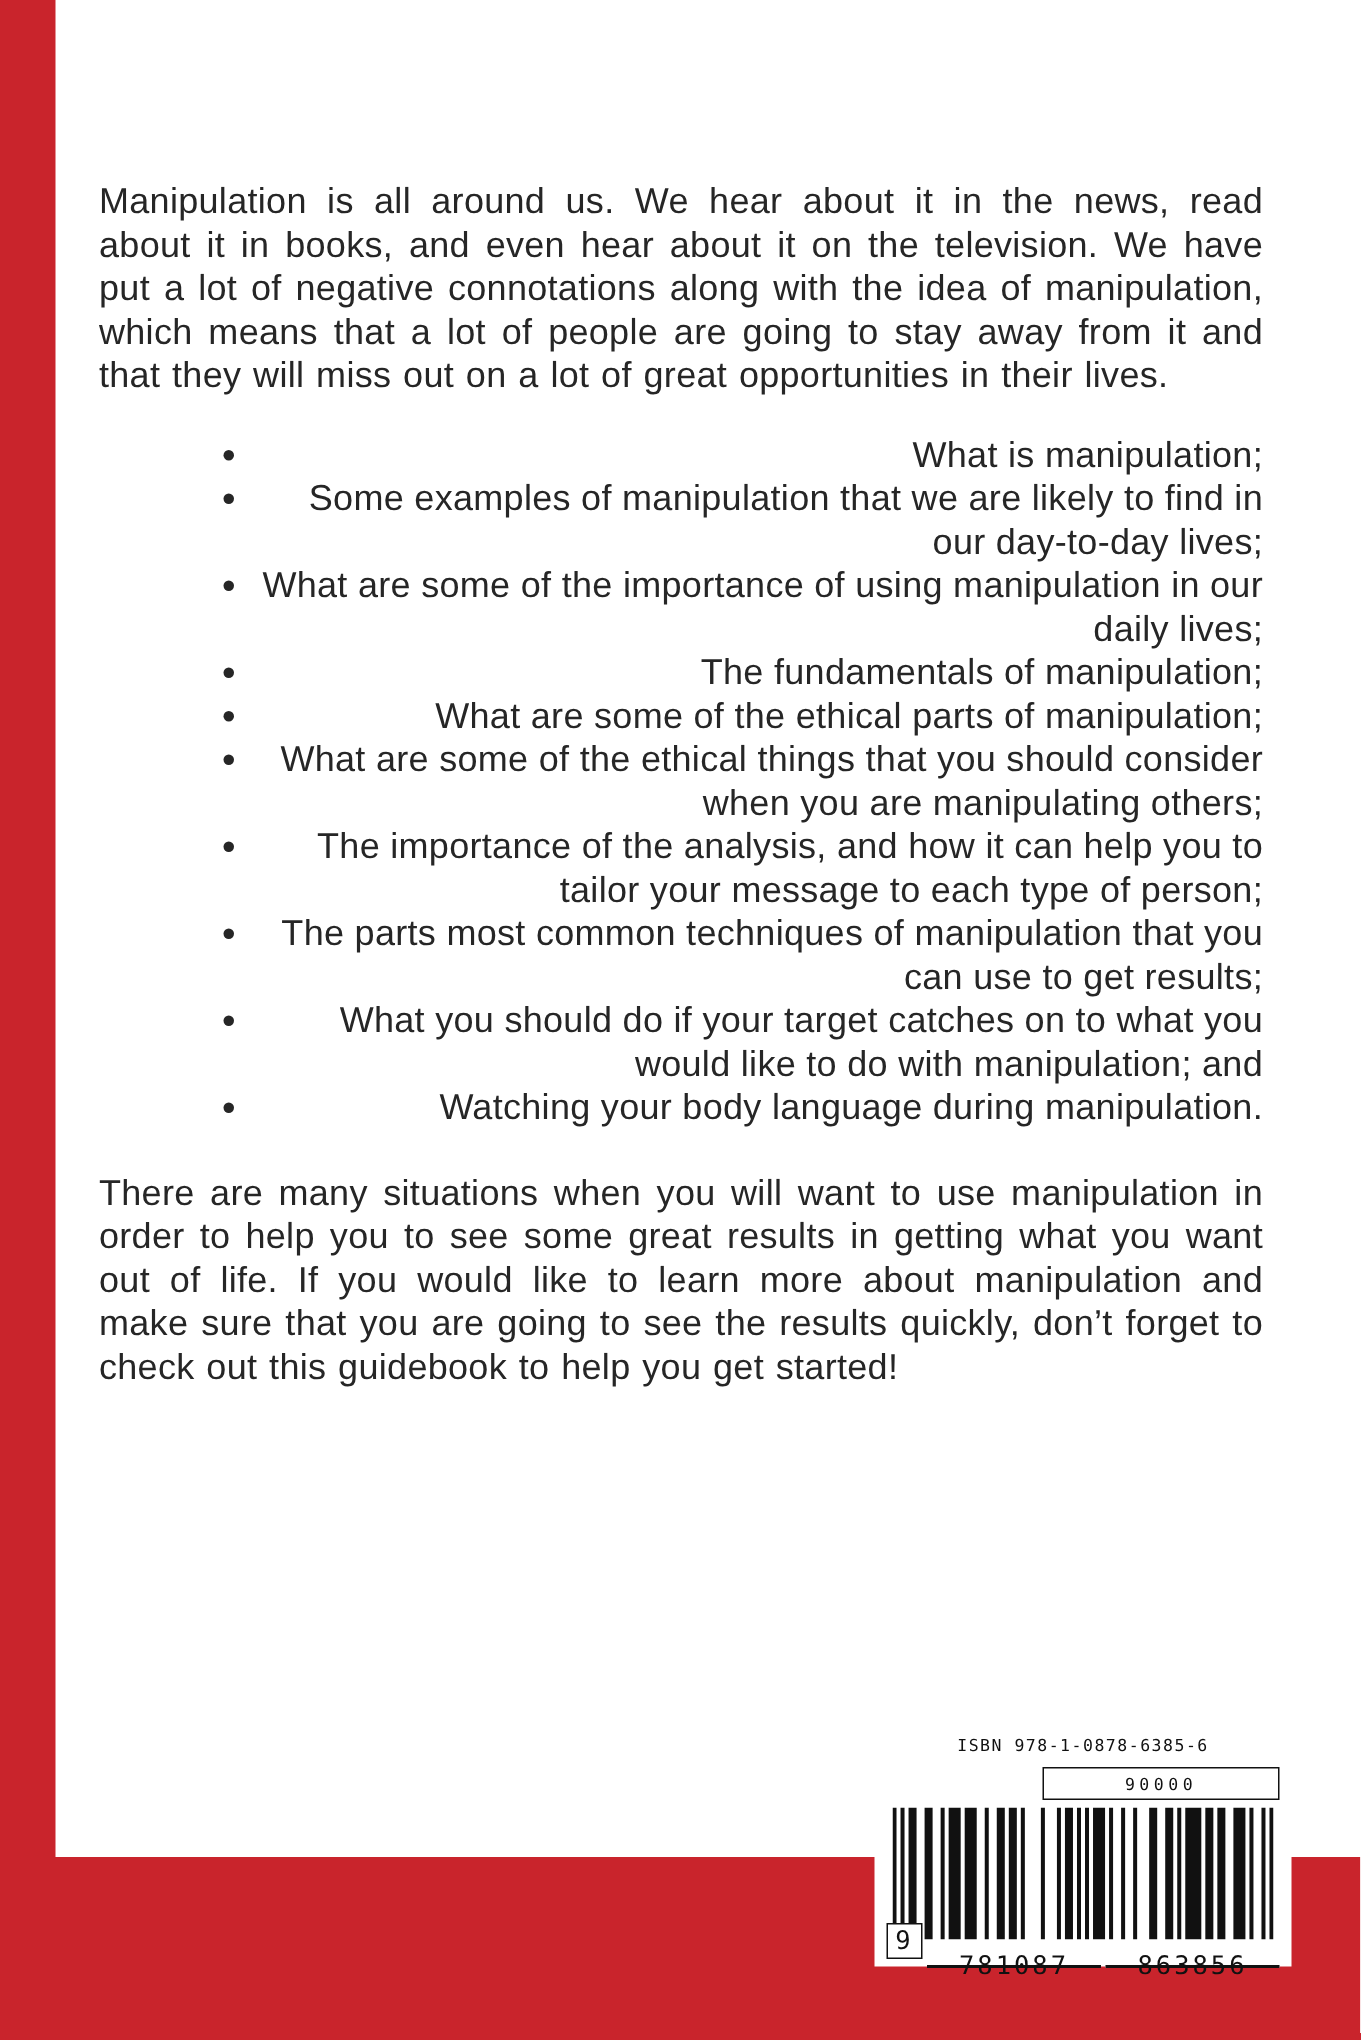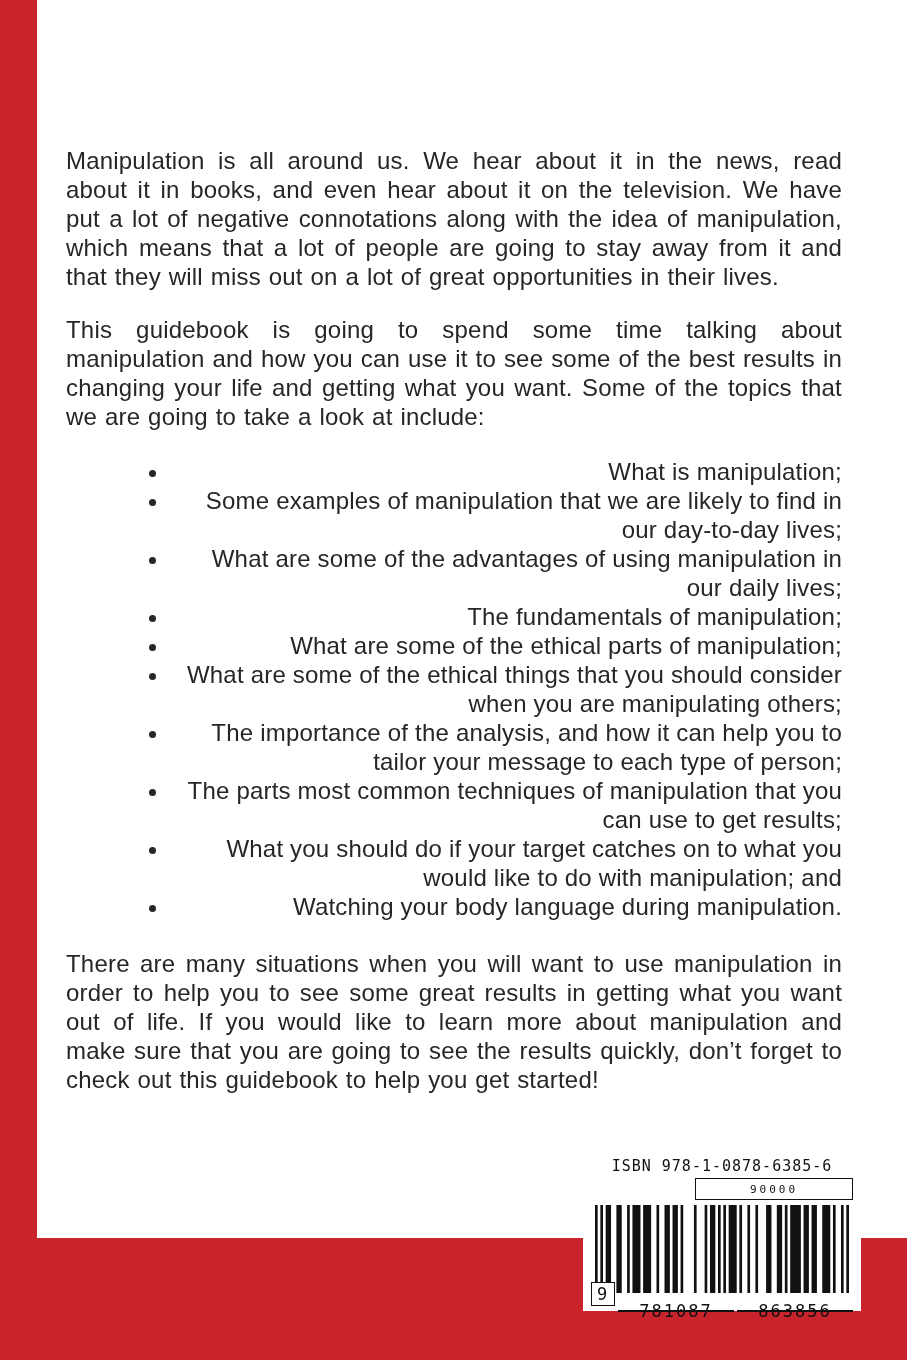"Manipulation is all around us." .content { top: 146px -> 120px }
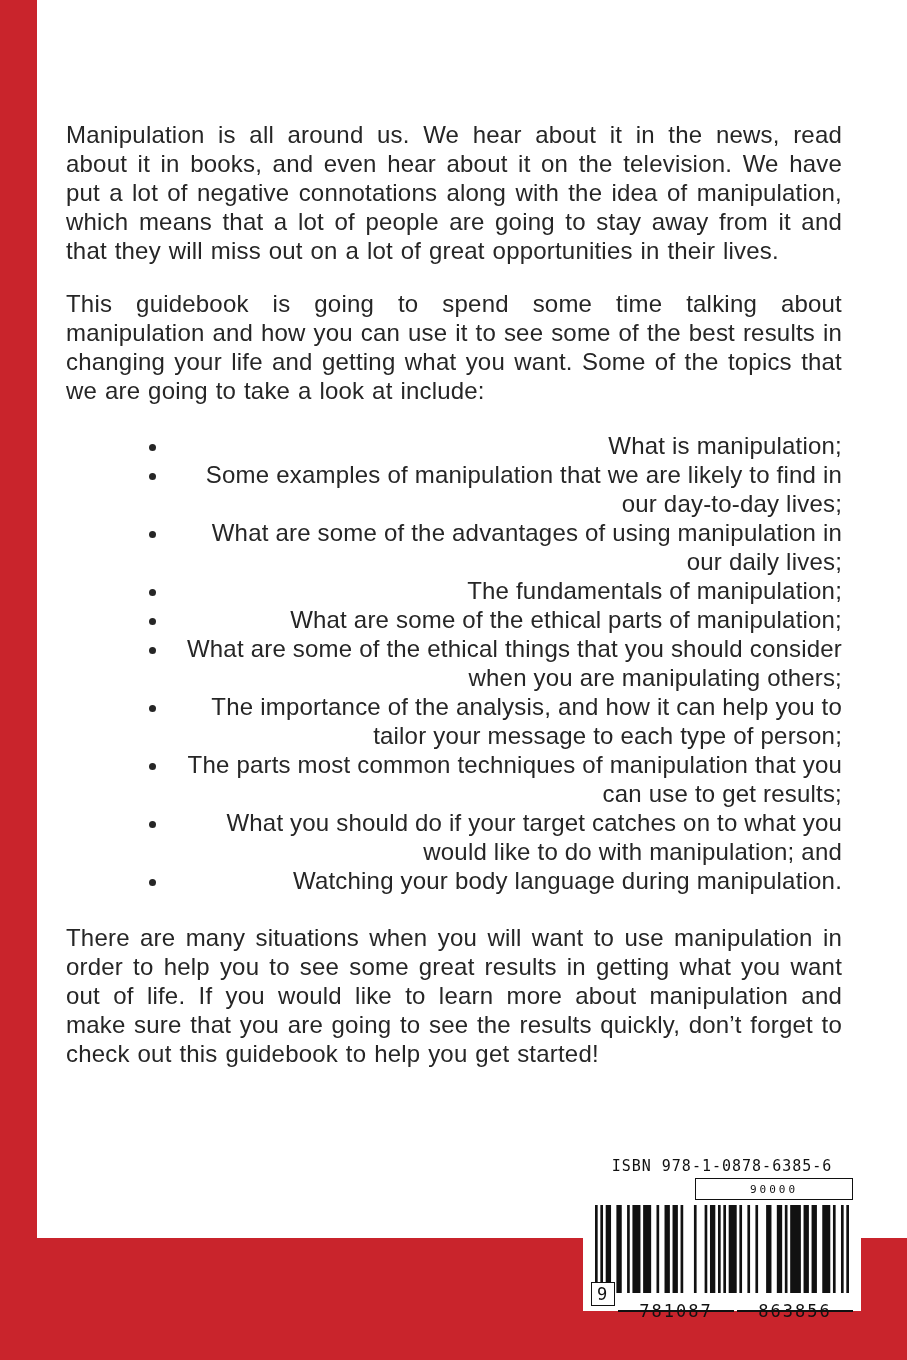"This guidebook is going to" p.para-2 { html: <p>This guidebook is going to spend some time talking about manipulation and how you can use it to see some of the best results in changing your life and getting what you want. Some of the topics that we are going to take a look at include:</p> -> none }
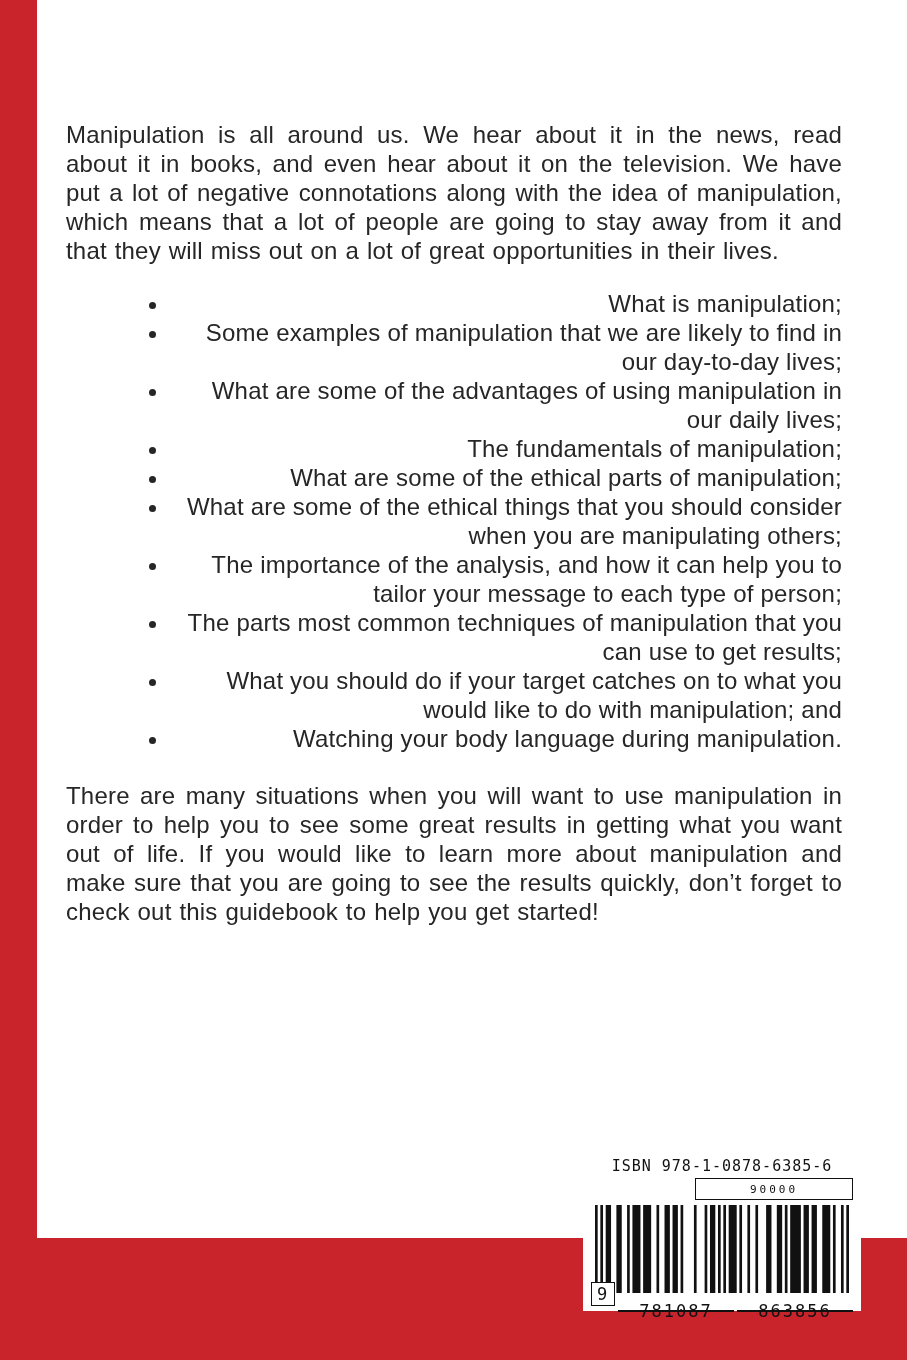"What are some of the advantages" li { text: advantages -> importance }
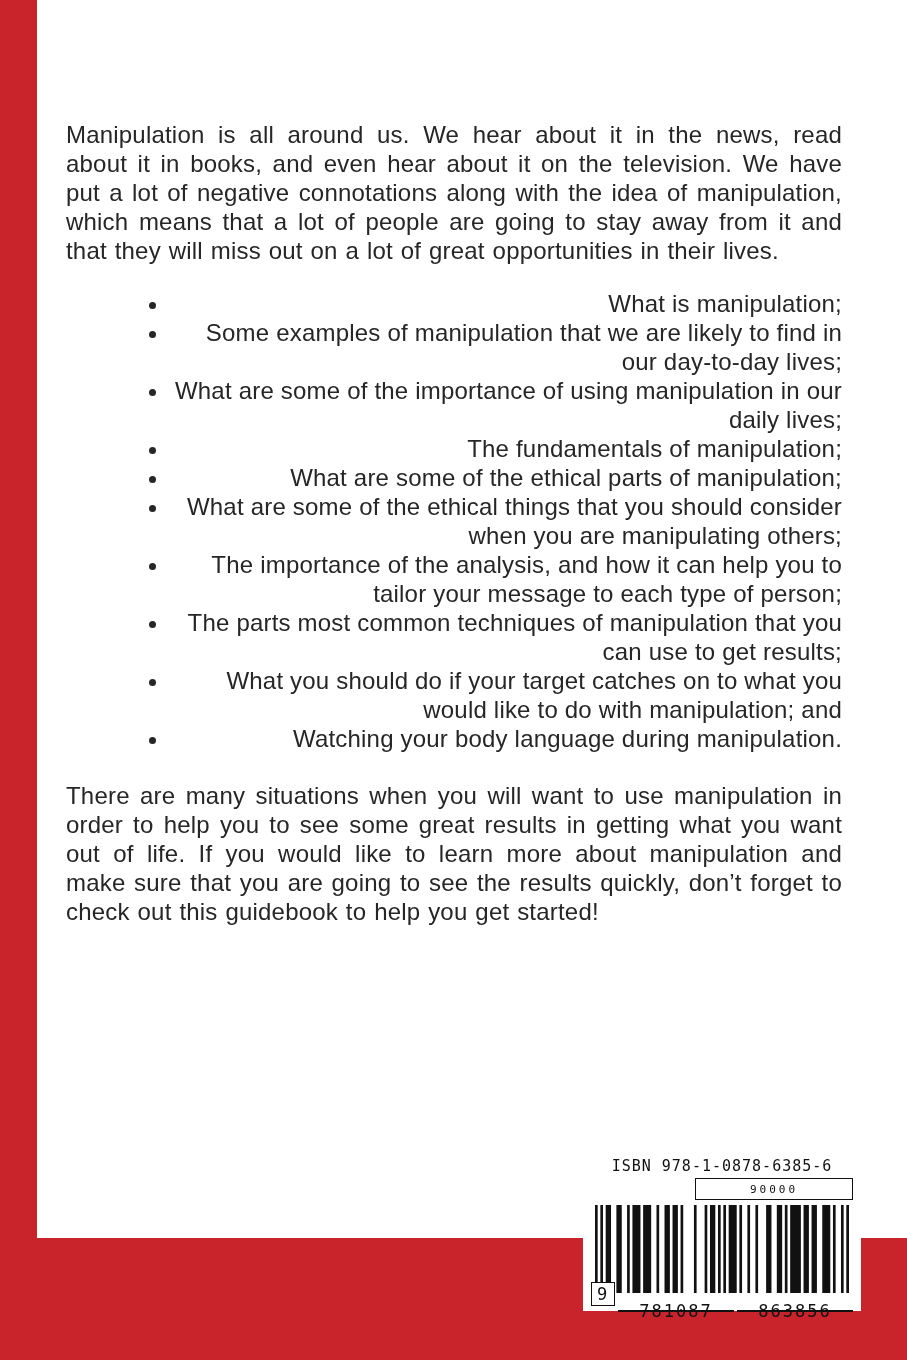"ISBN 978-1-0878-6385-6" .isbn-label { font-size: 15px -> 11px }
